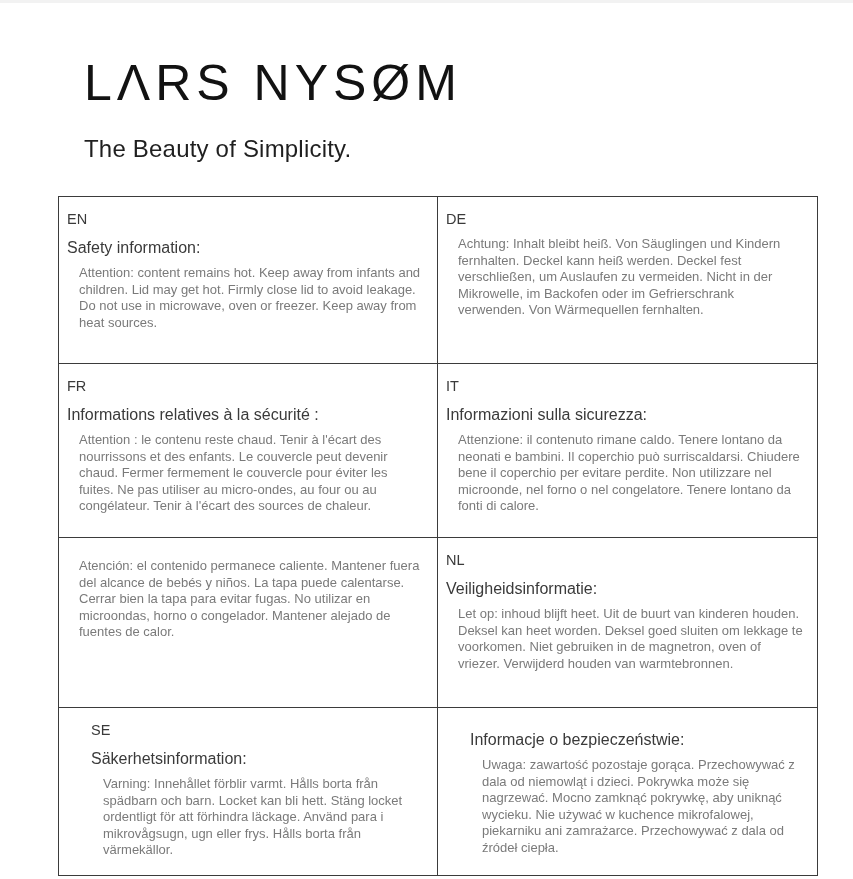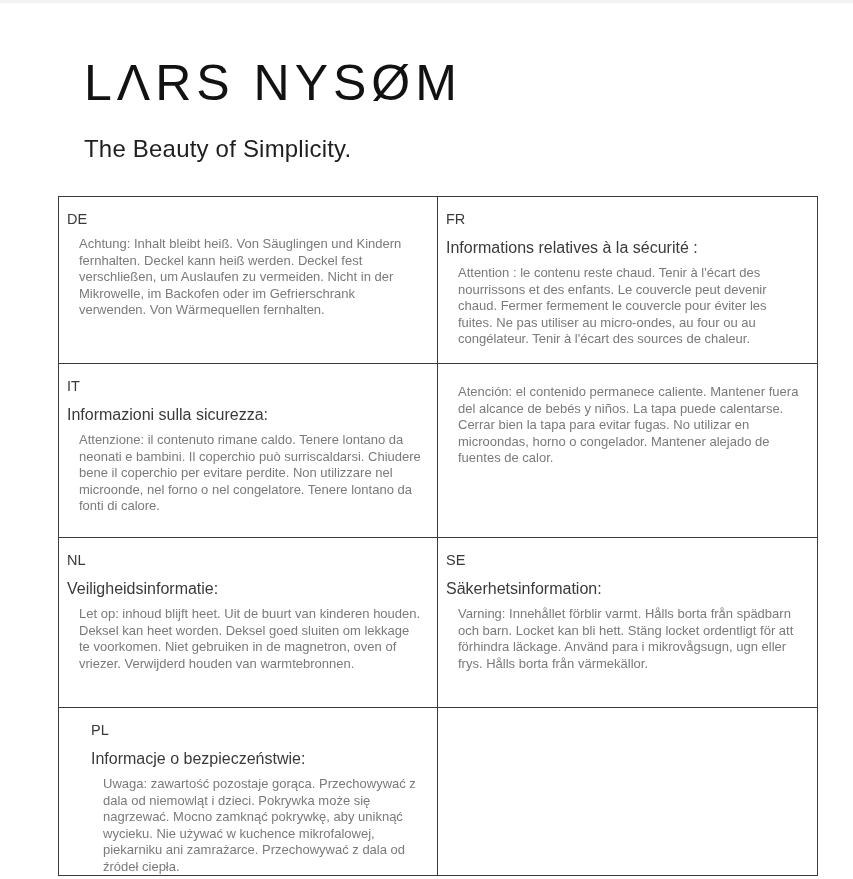"EN" div.cell { html: none -> <div> <div>EN</div> <div>Safety information:</div> <div>Attention: content remains hot. Keep away from infants and children. Lid may get hot. Firmly close lid to avoid leakage. Do not use in microwave, oven or freezer. Keep away from heat sources.</div> </div> }
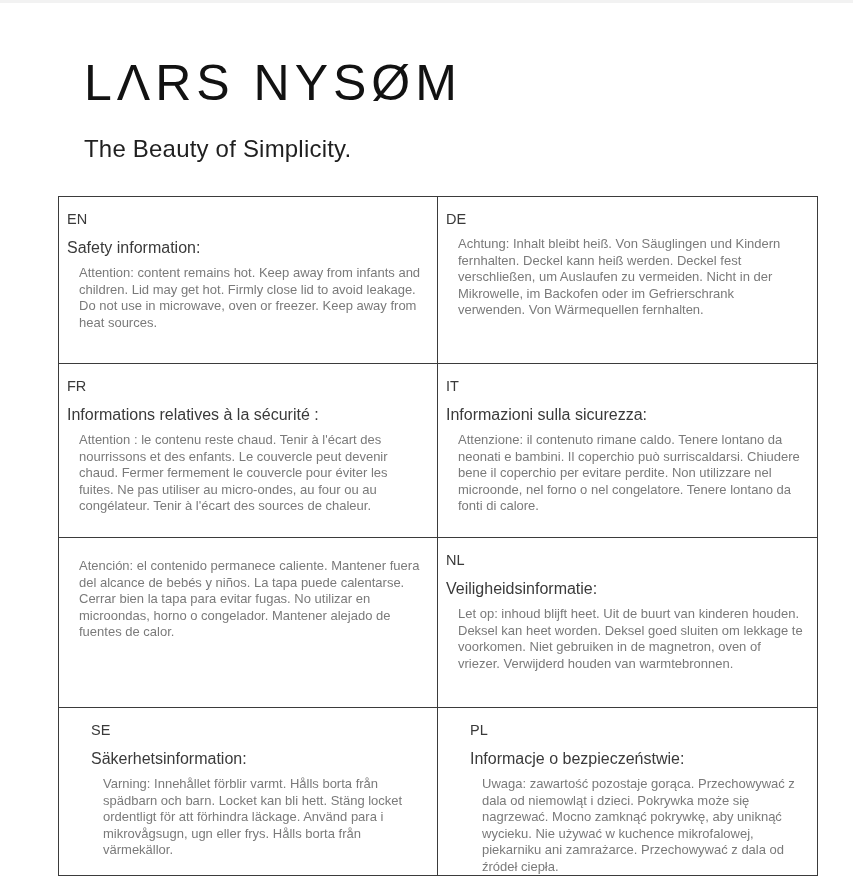"PL" div.lang-code { html: <div>PL</div> -> none }
